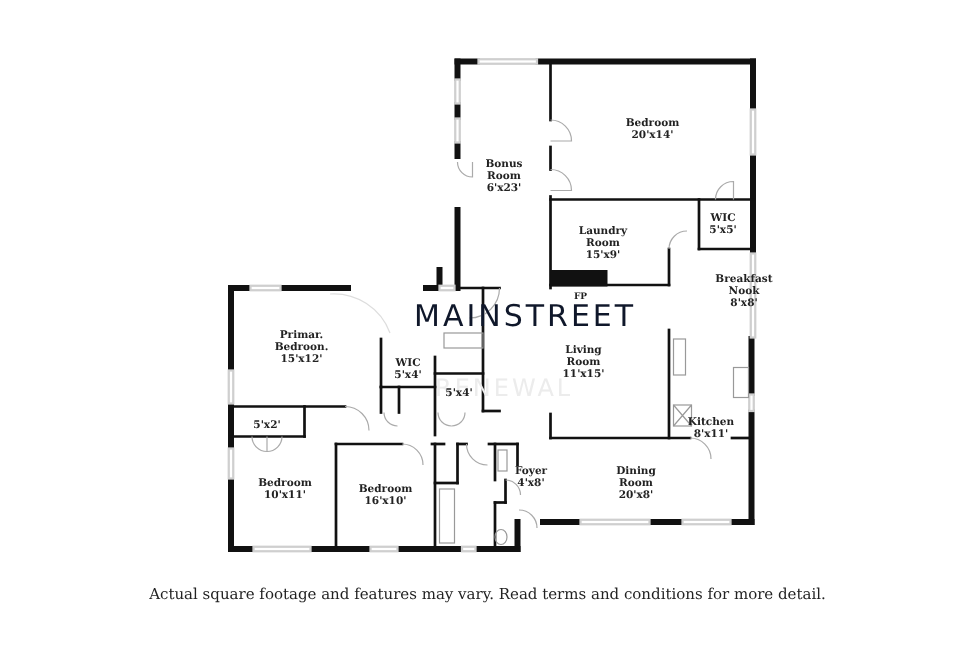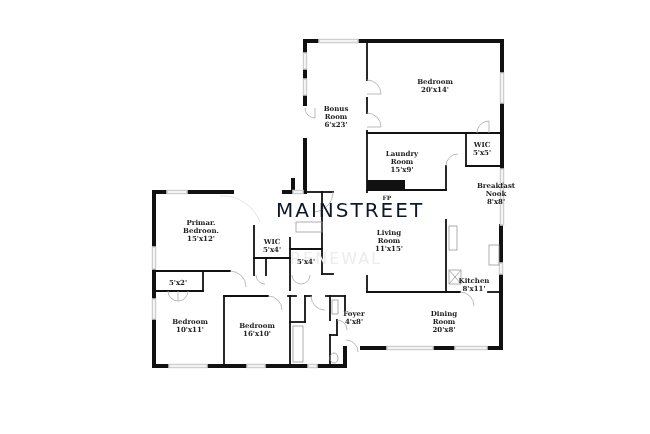"Dining" div.lbl { left: 444px -> 424px }
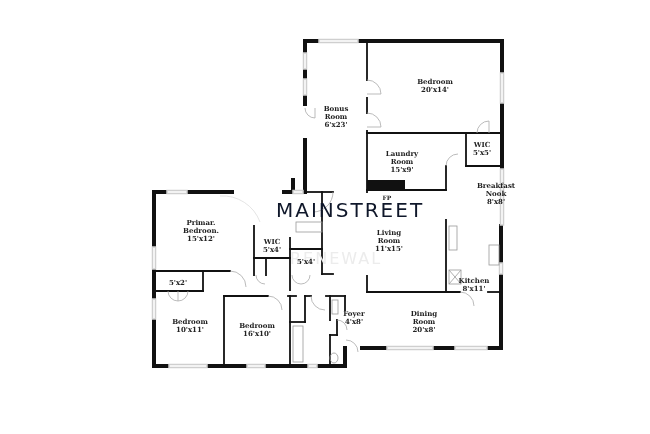"Actual square footage and features" span { html: none -> <span>Actual square footage and features may vary. Read terms and conditions for more detail.</span> }
